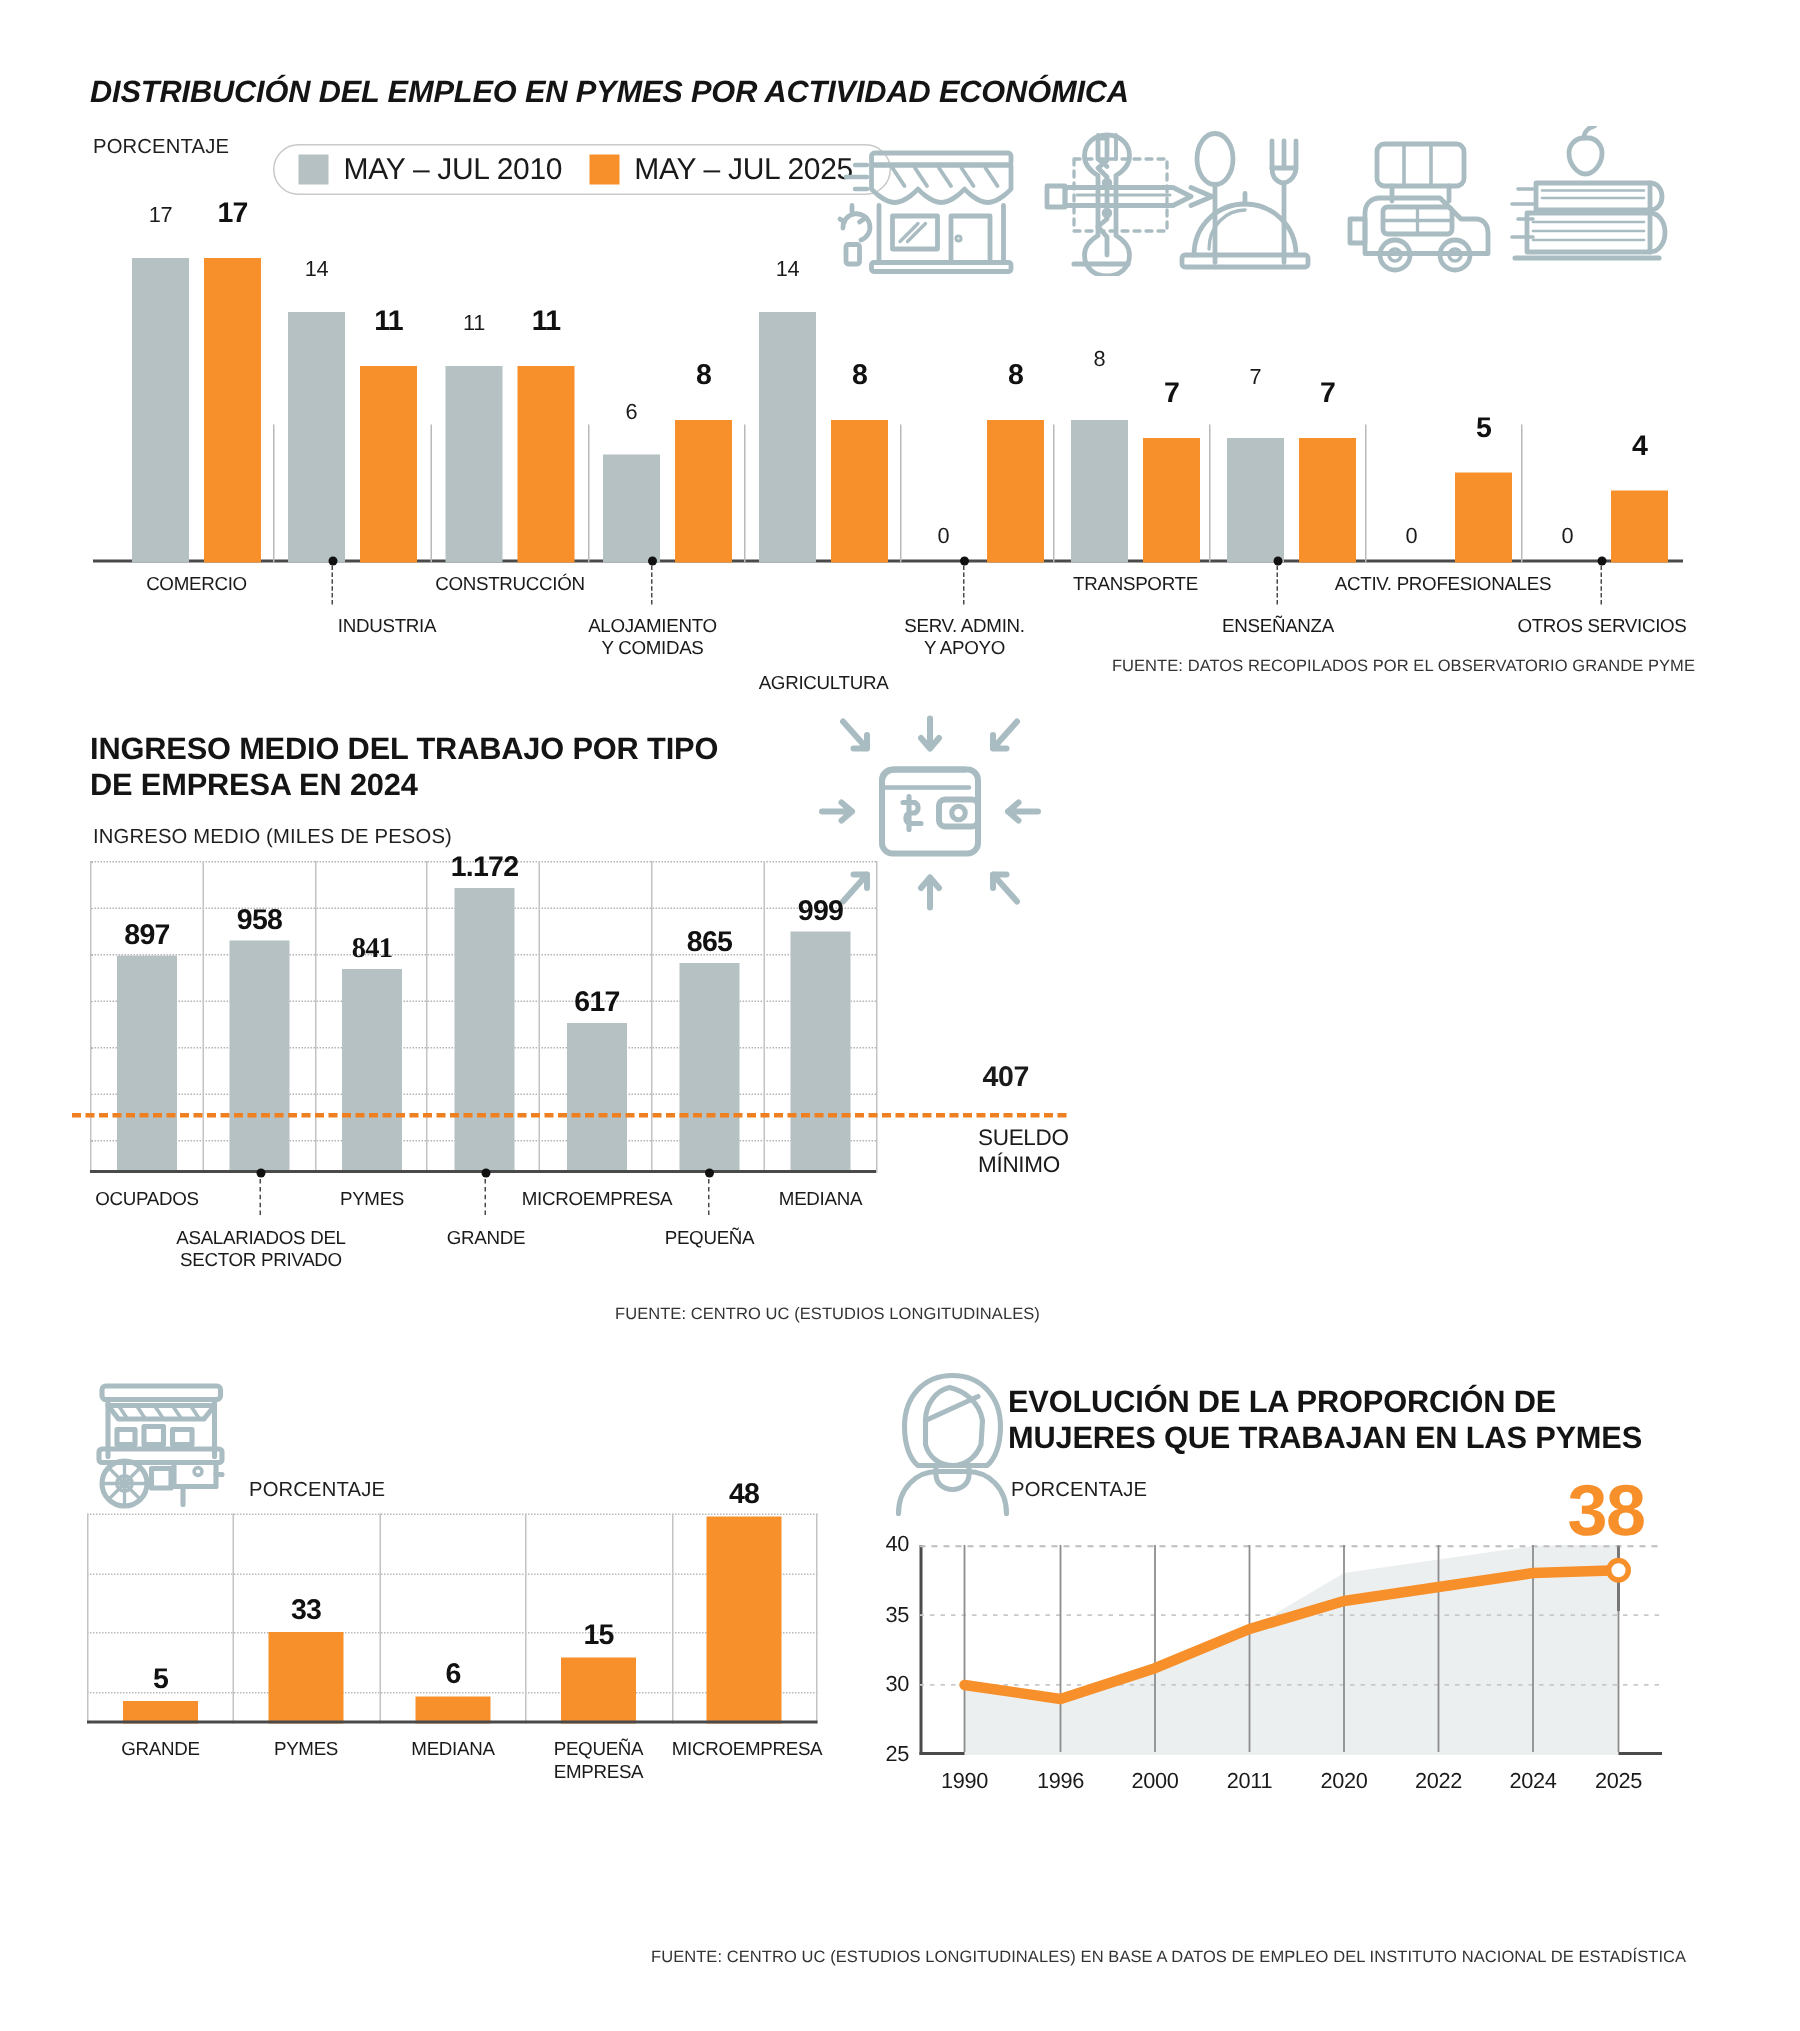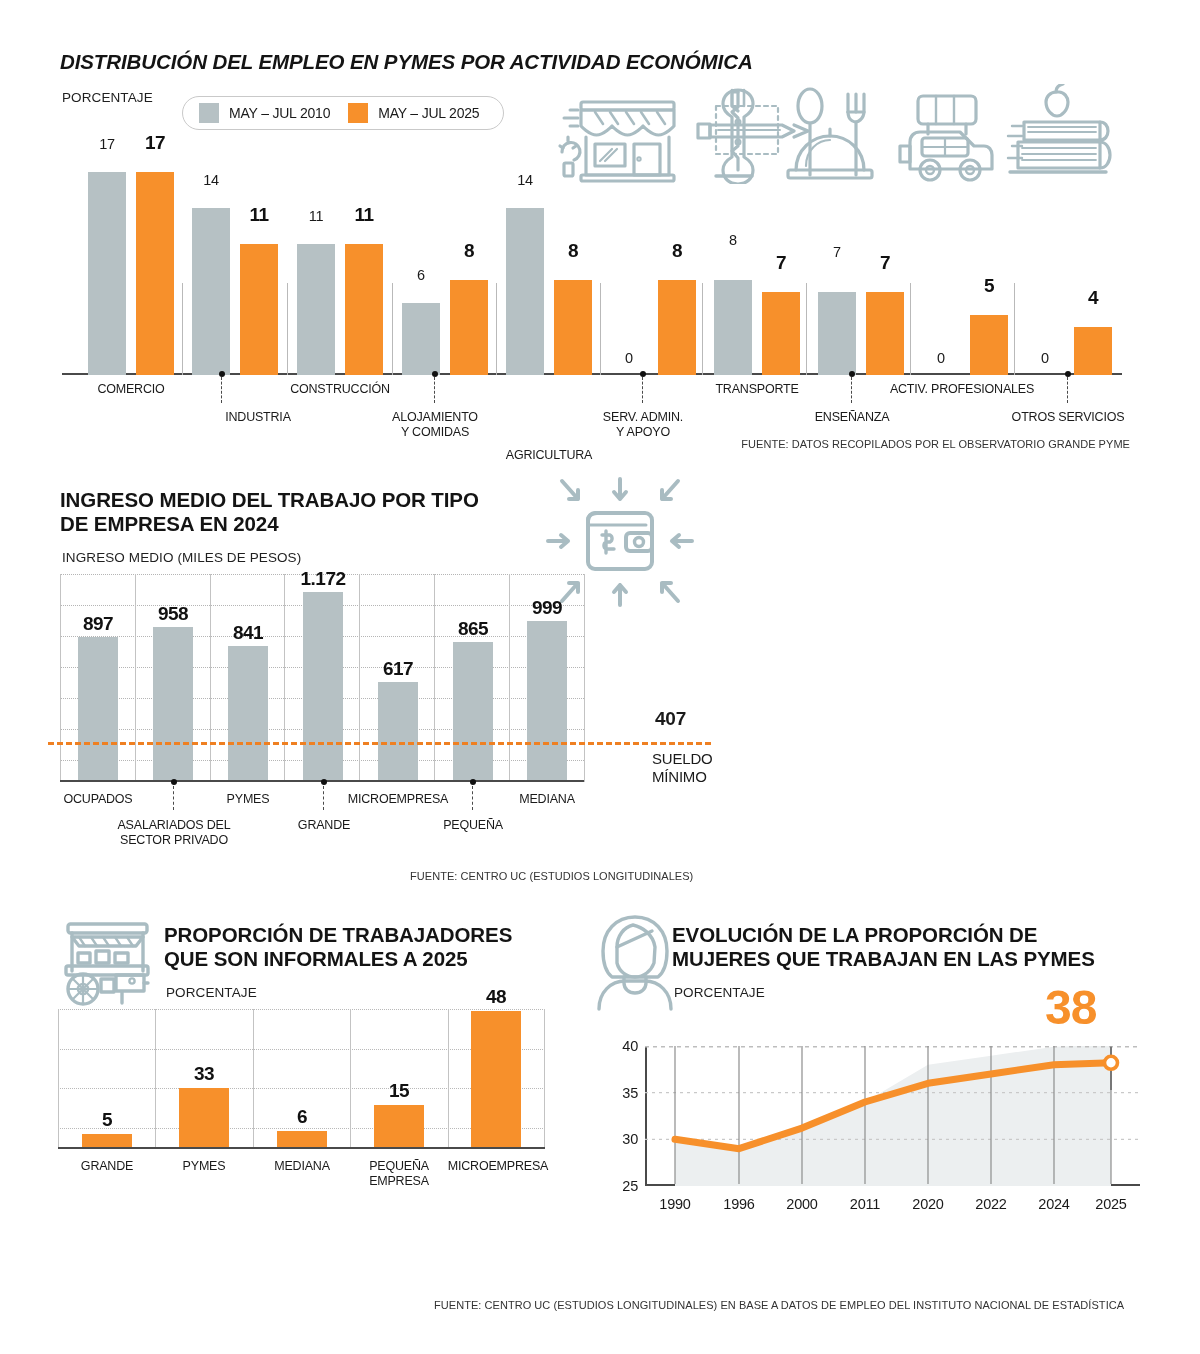"MAY – JUL 2010" #c1 .legend { font-size: 14px -> 20px }
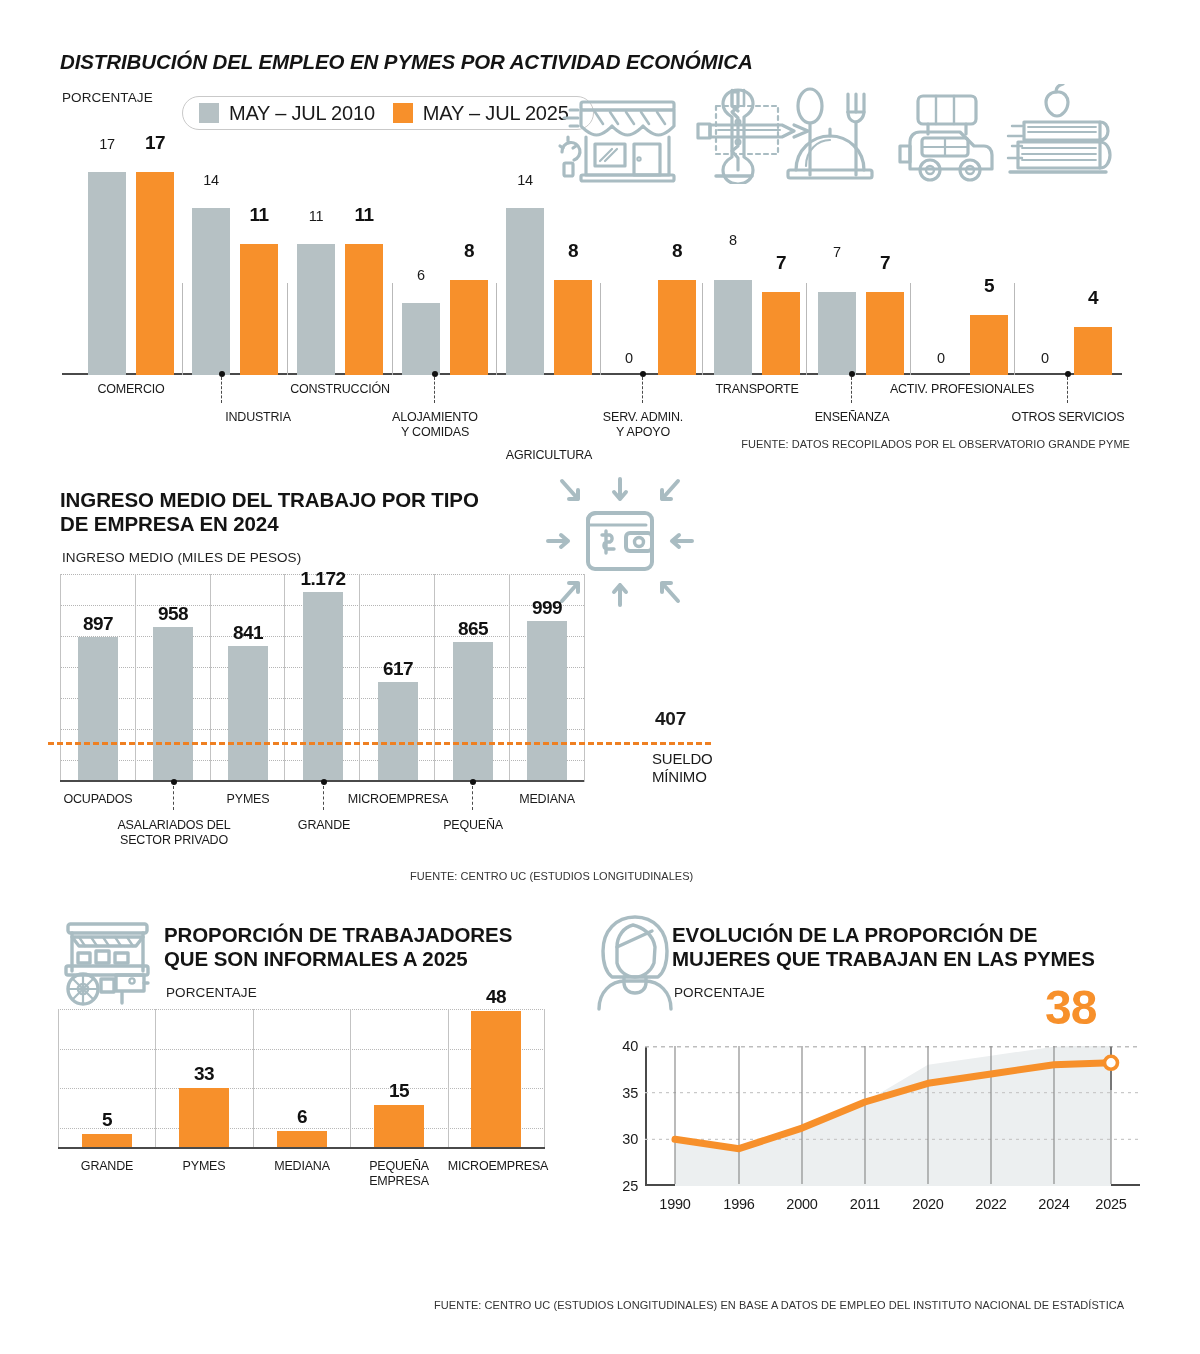"841" div.vlabel-bd { font-family: none -> Liberation Serif, serif }
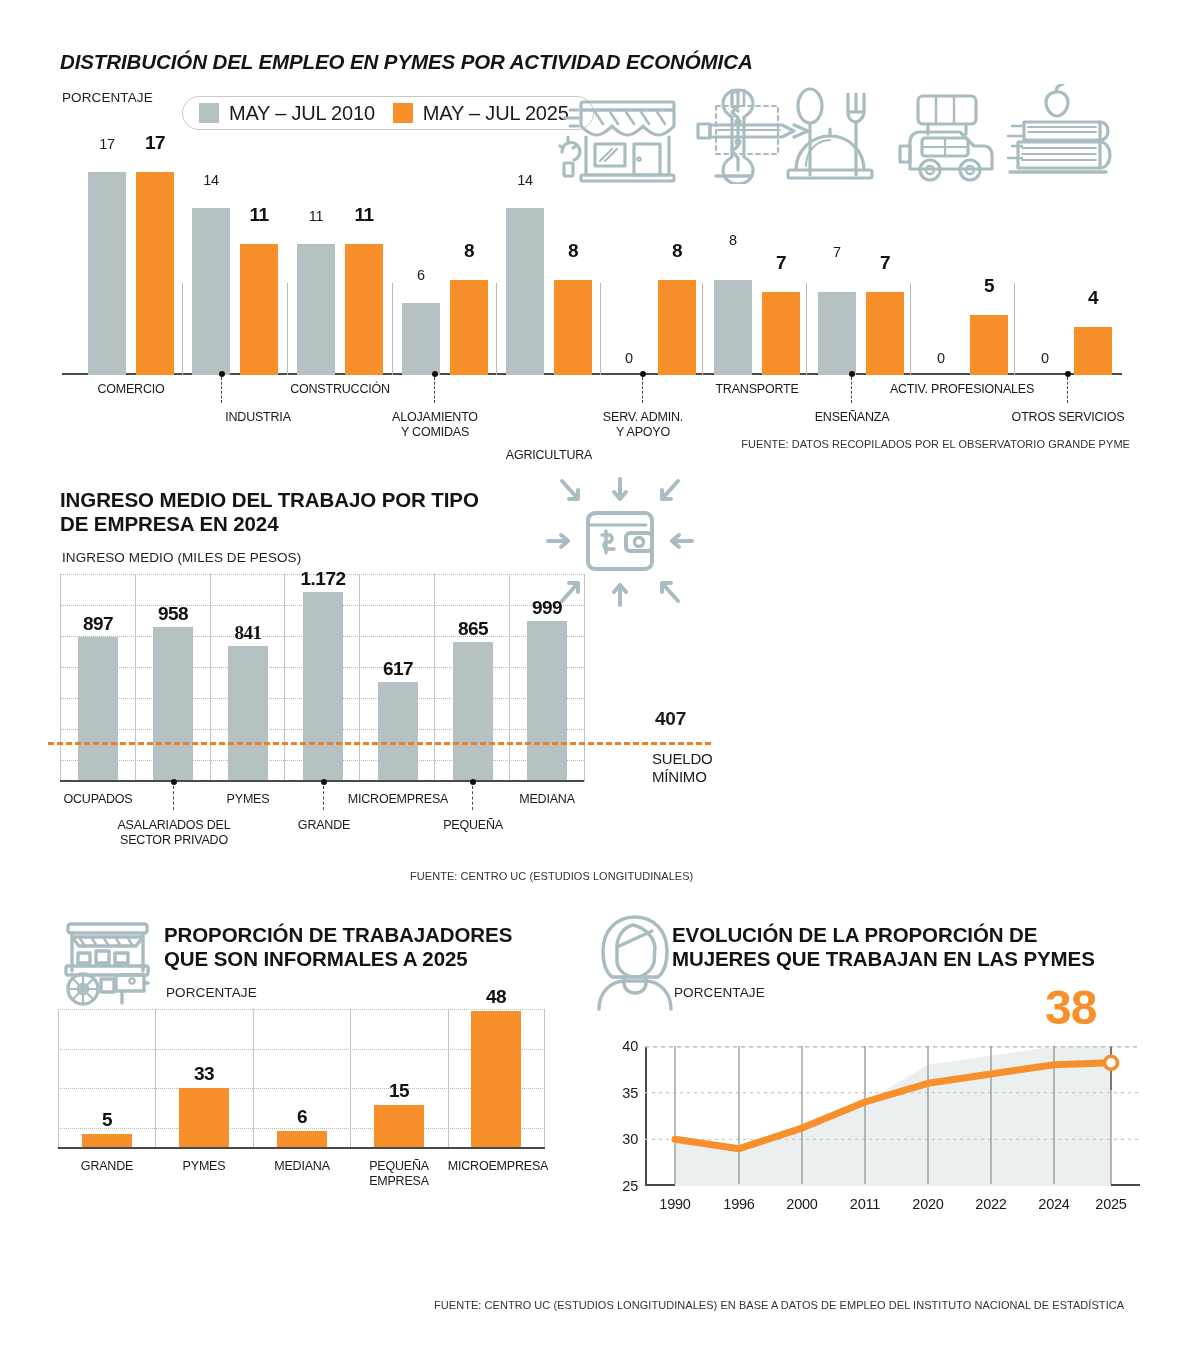"PROPORCIÓN DE TRABAJADORES" div.title { html: <div> <span>PROPORCIÓN DE TRABAJADORES</span><br> <span>QUE SON INFORMALES A 2025</span> </div> -> none }
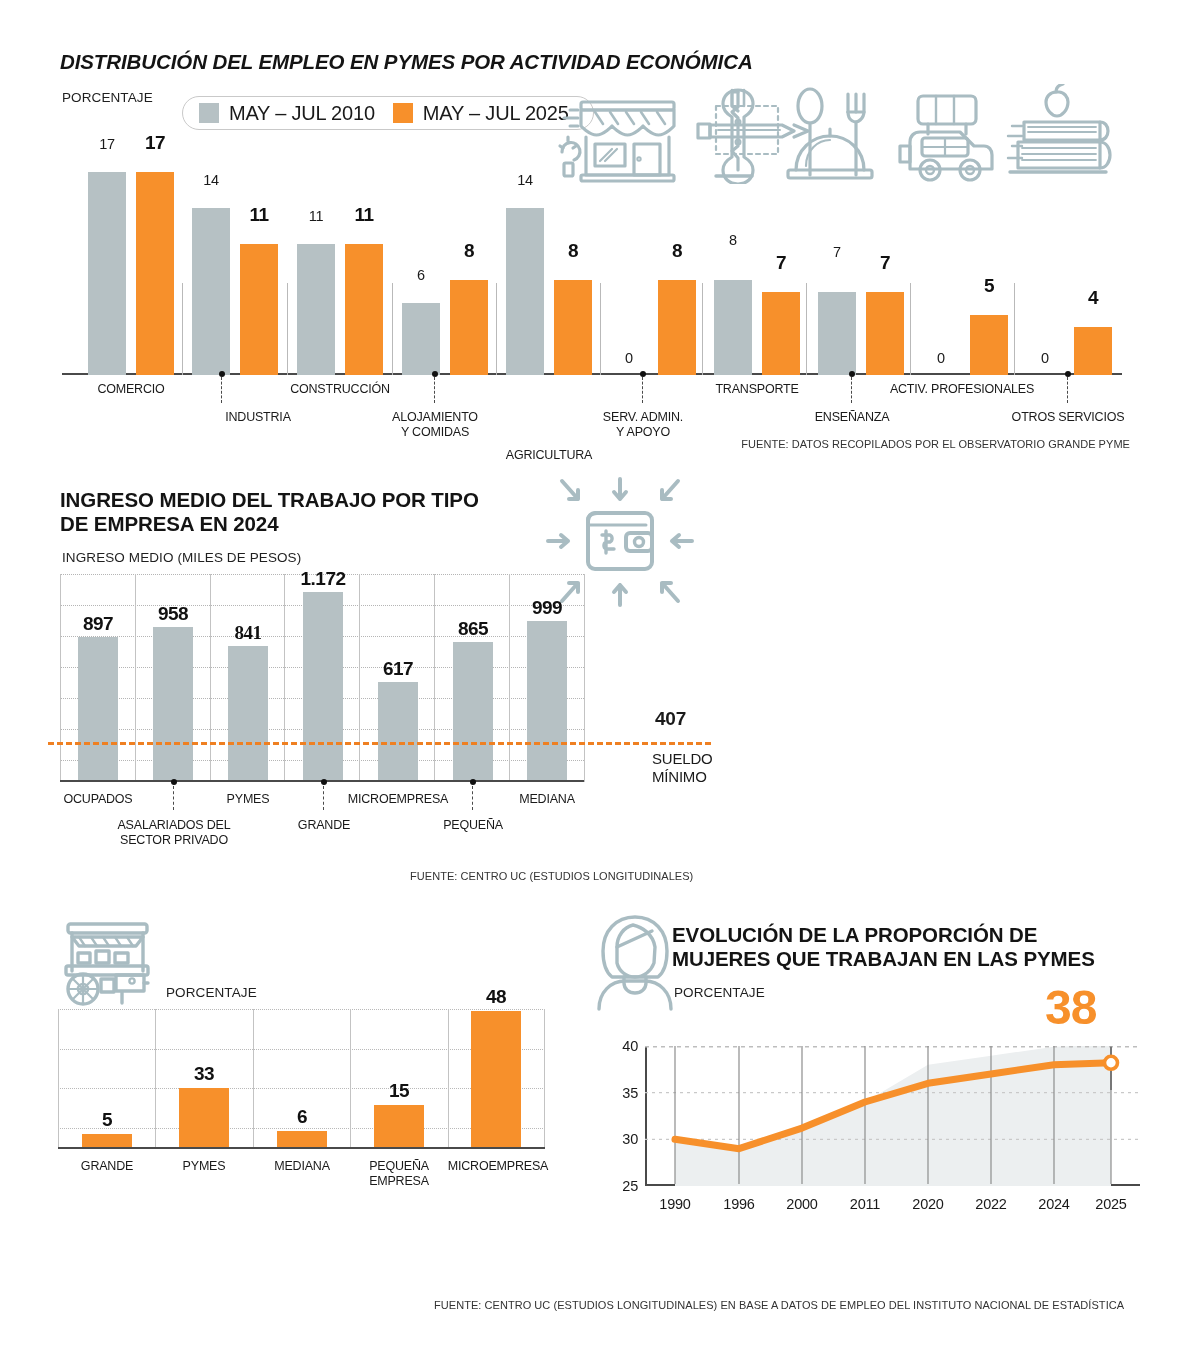"40" #c4 .plot { left: 60px -> 28px; margin-top: 16px -> none }
